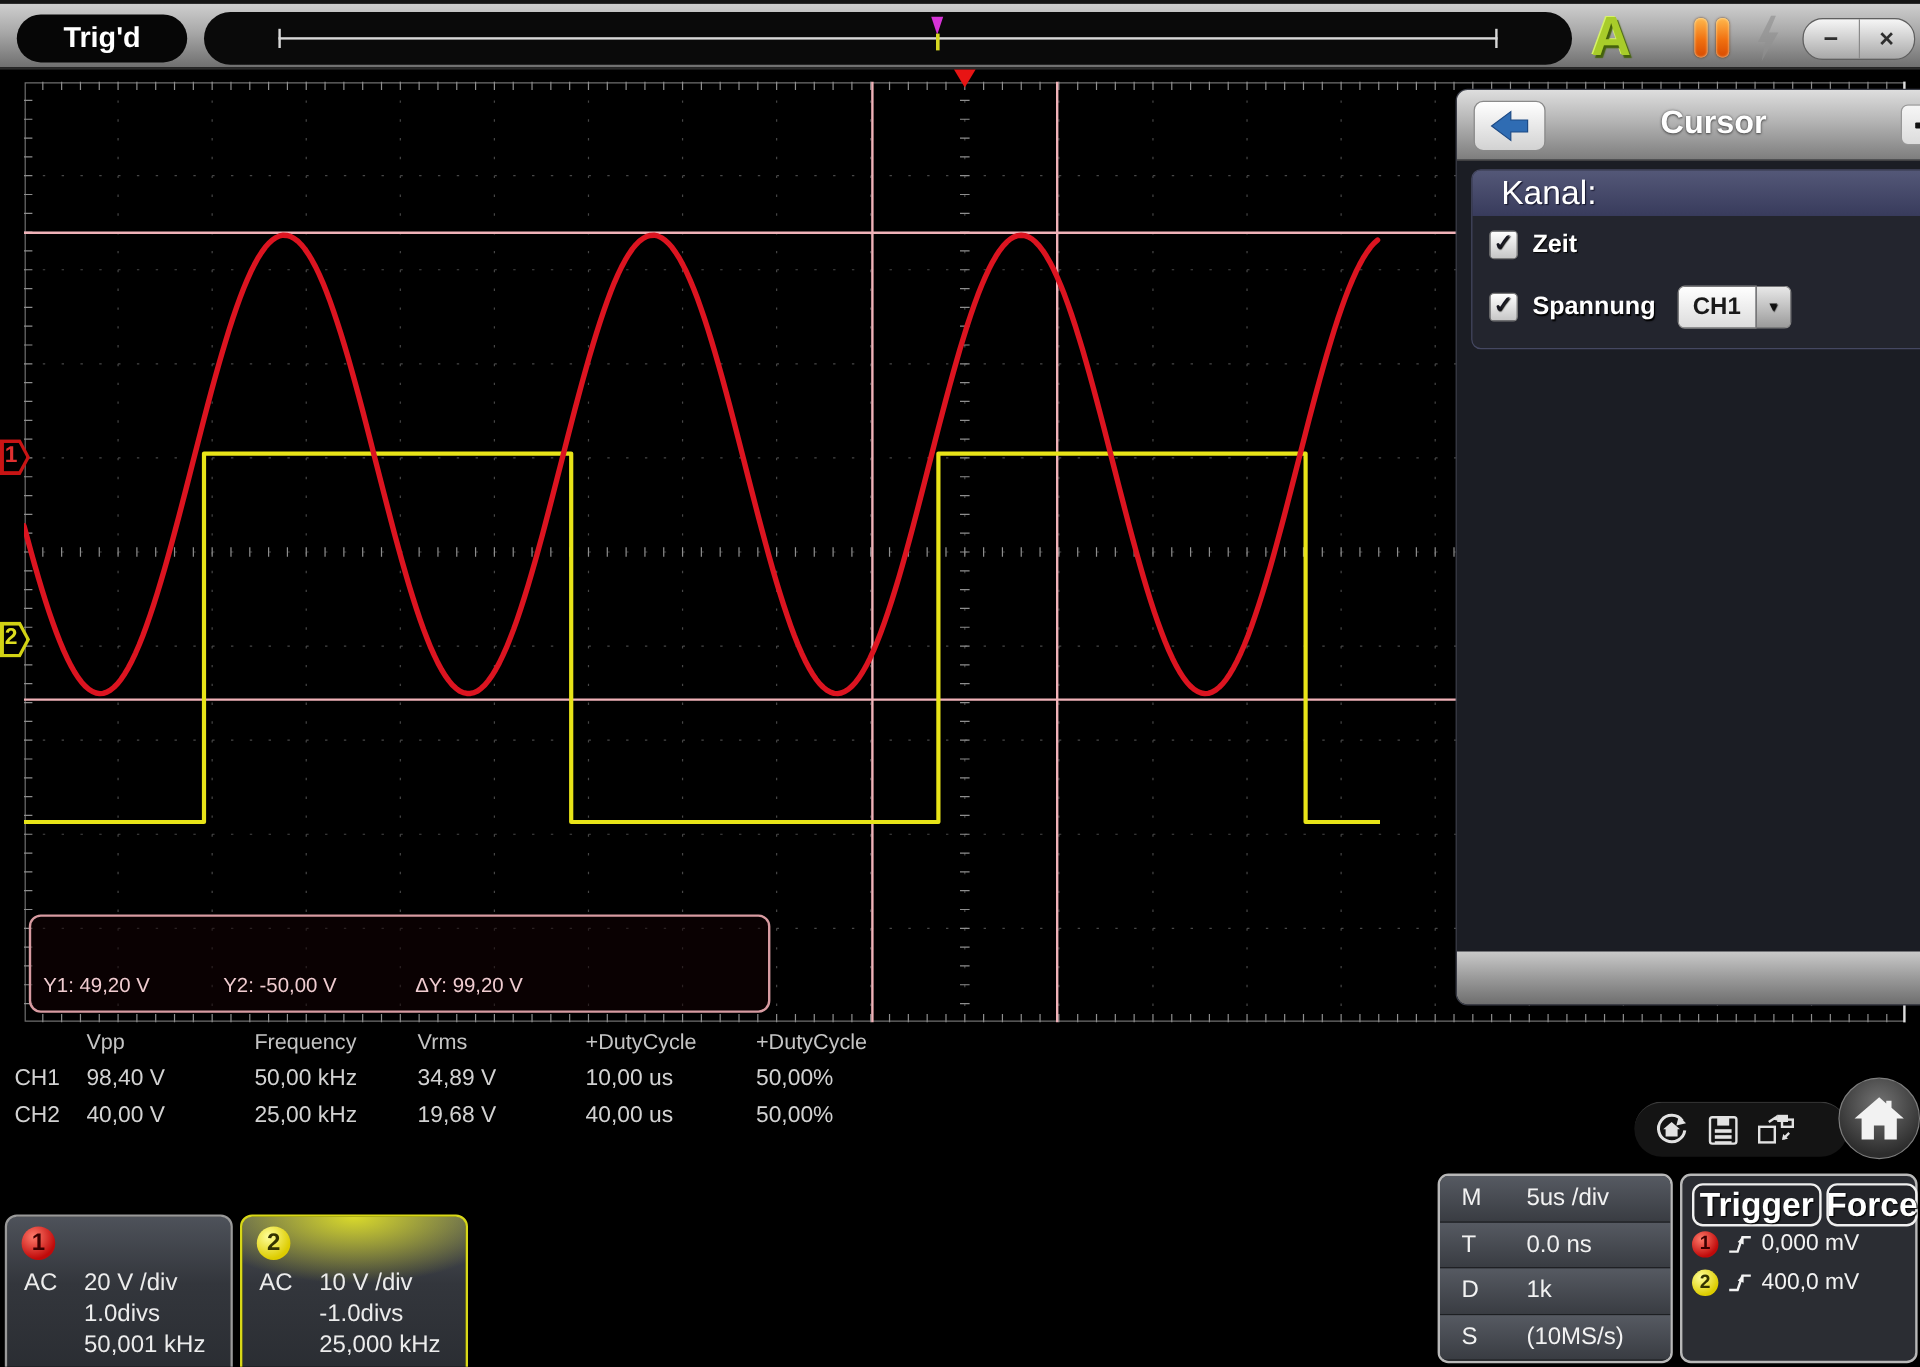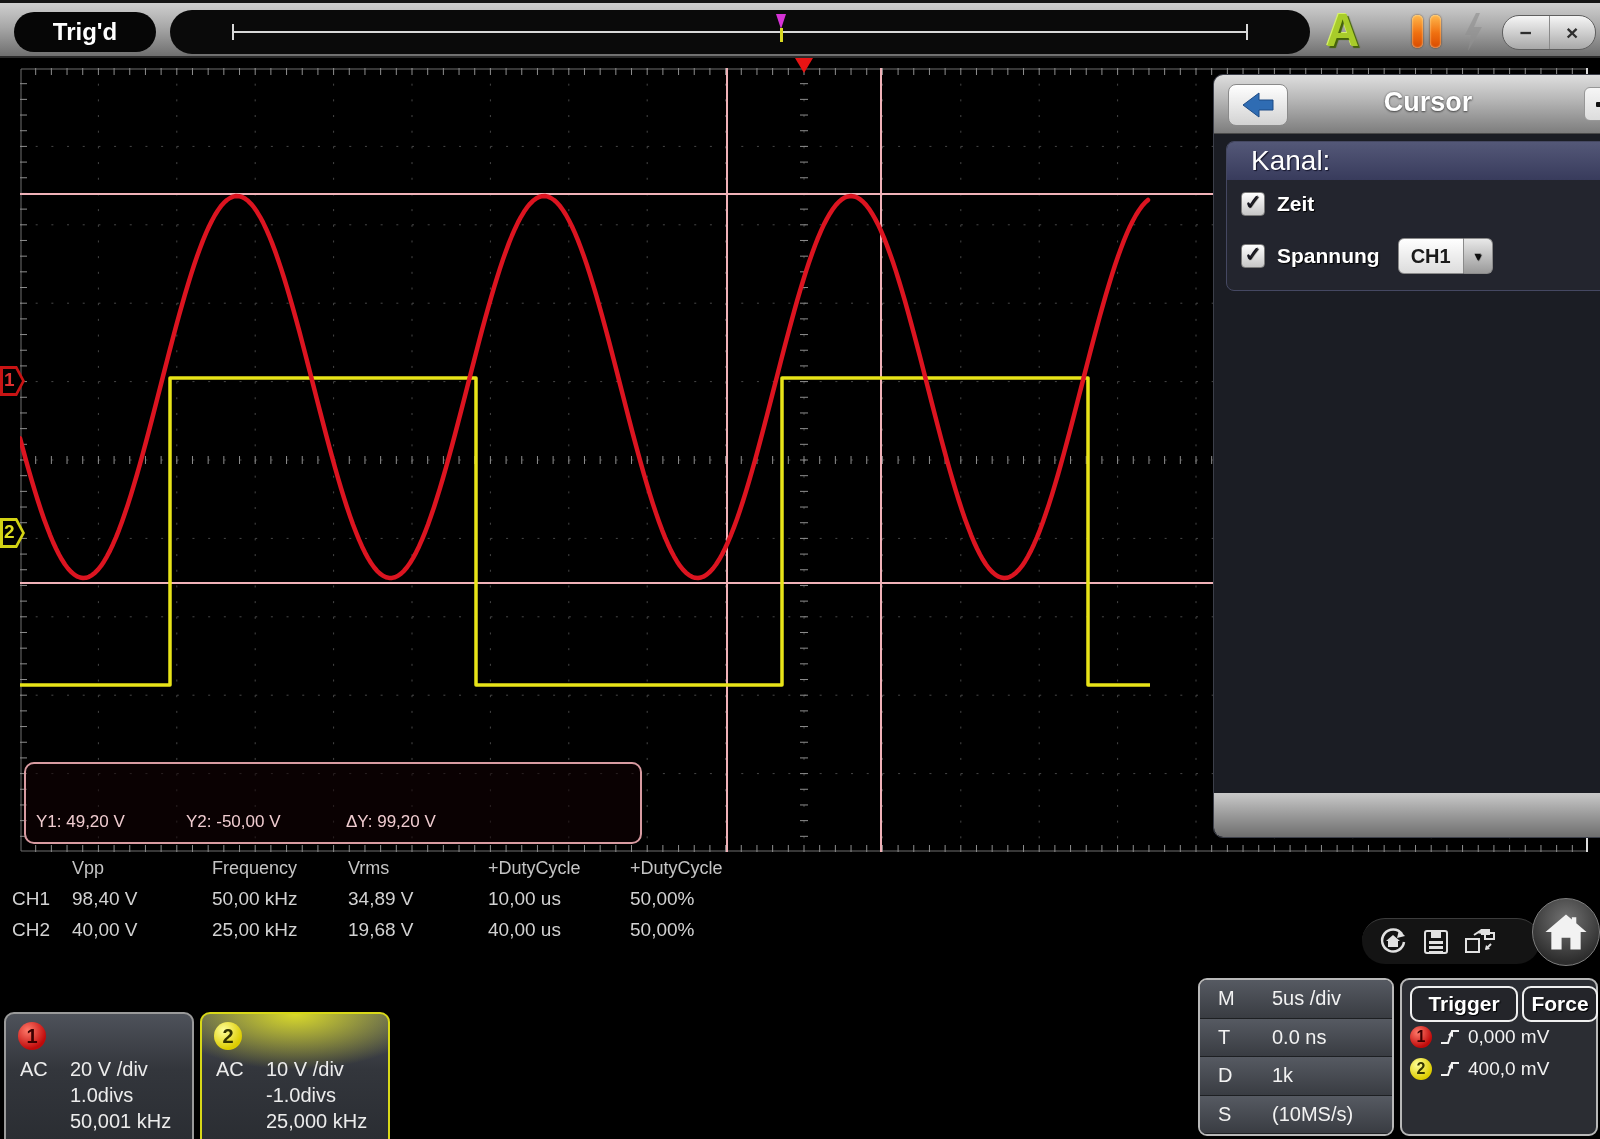"Trigger" .trbtn { font-size: 21px -> 28px }
